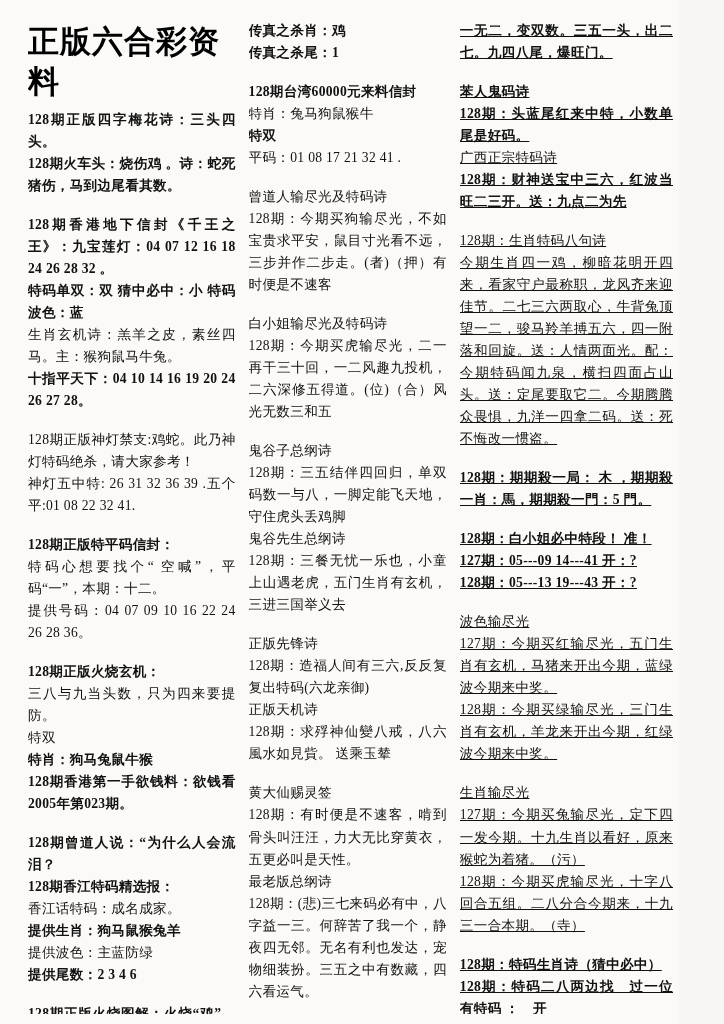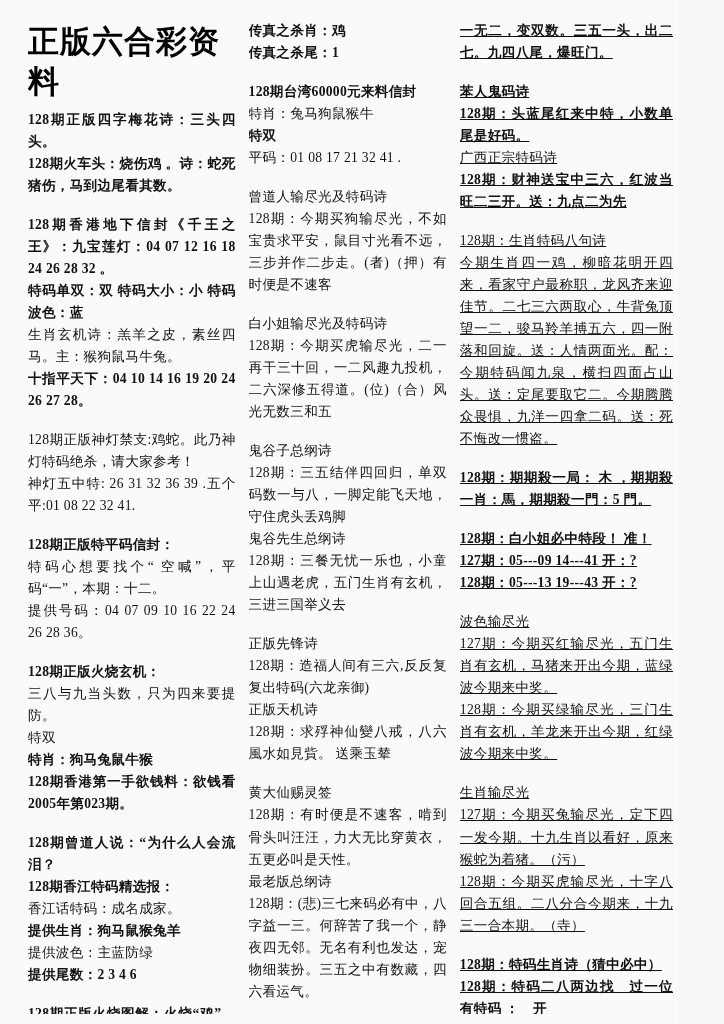"特码单双：双 特码大小：小 特码波色：蓝" p.blk { text: 特码大小 -> 猜中必中 }
